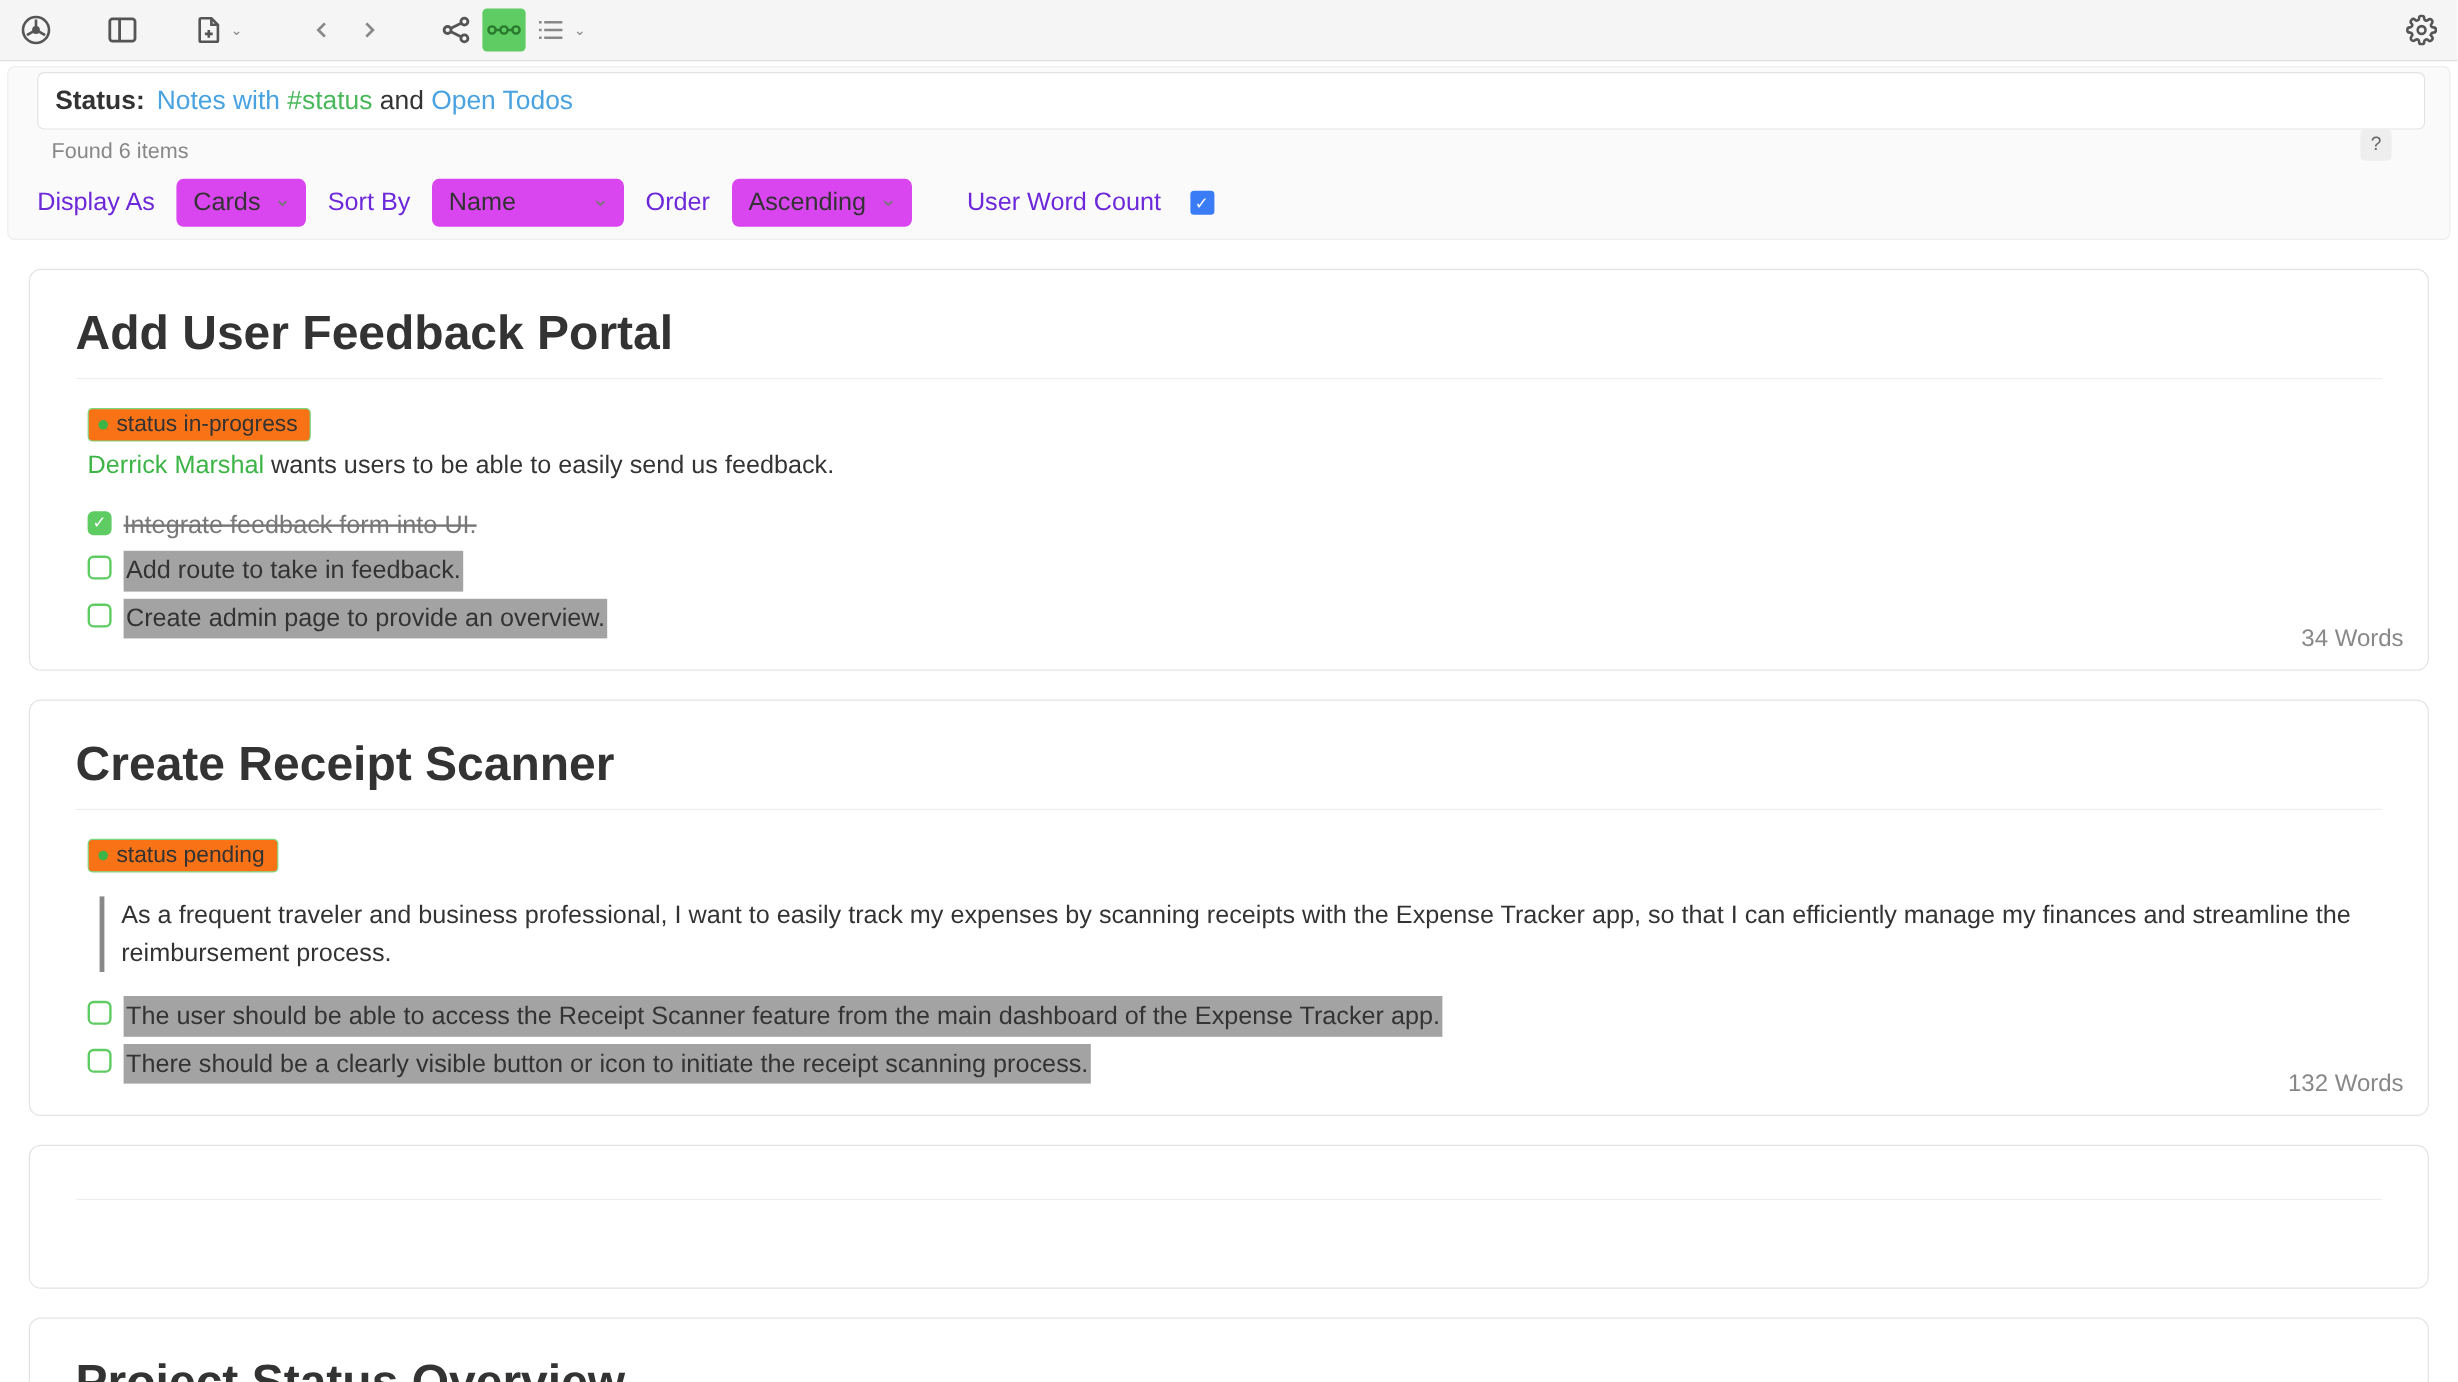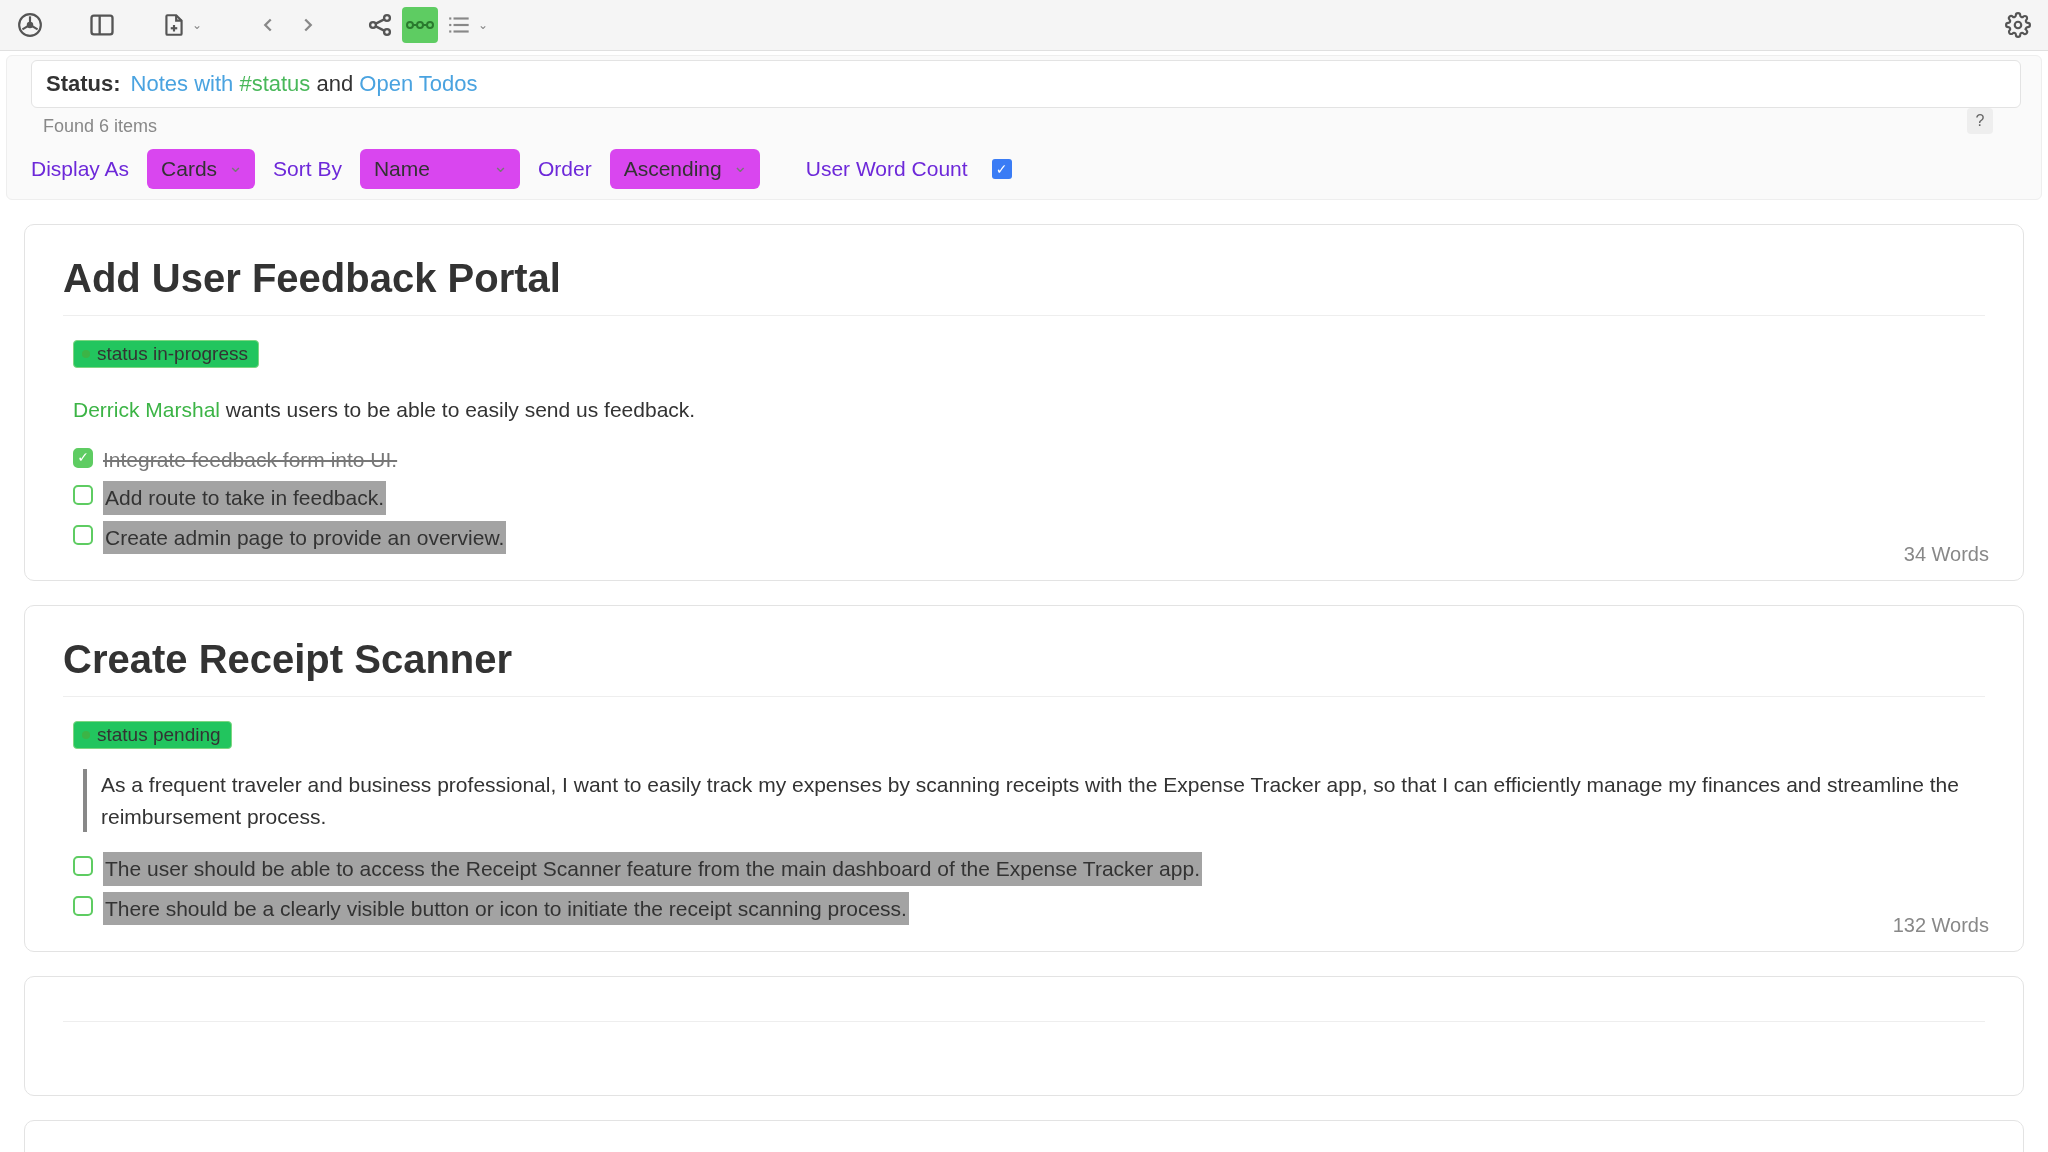"status in-progress" .status-pill { background: #22c55e -> #f97316 }
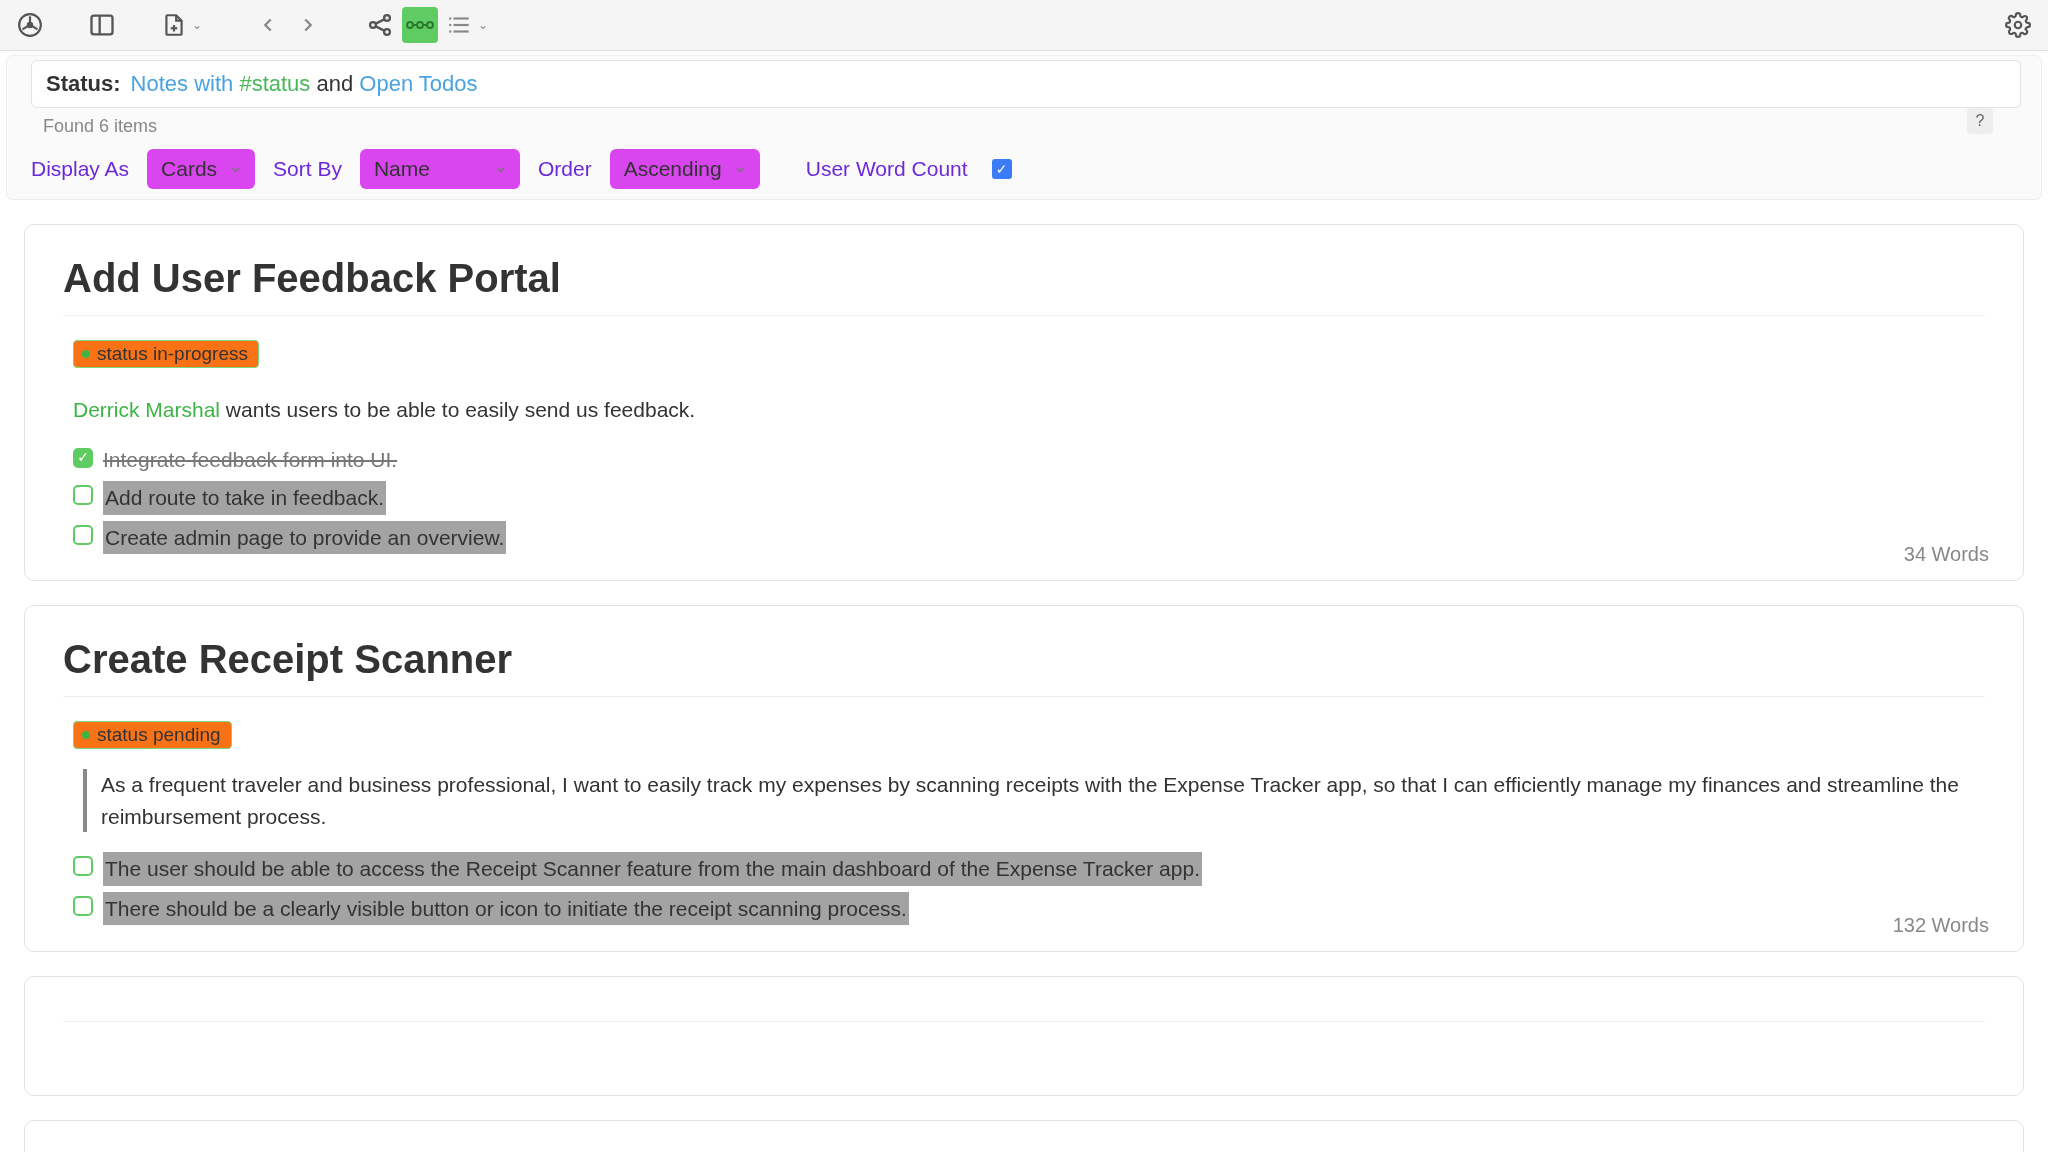"Derrick Marshal wants users to" .card-text { margin: 26px 0 18px 10px -> 4px 0 18px 10px }
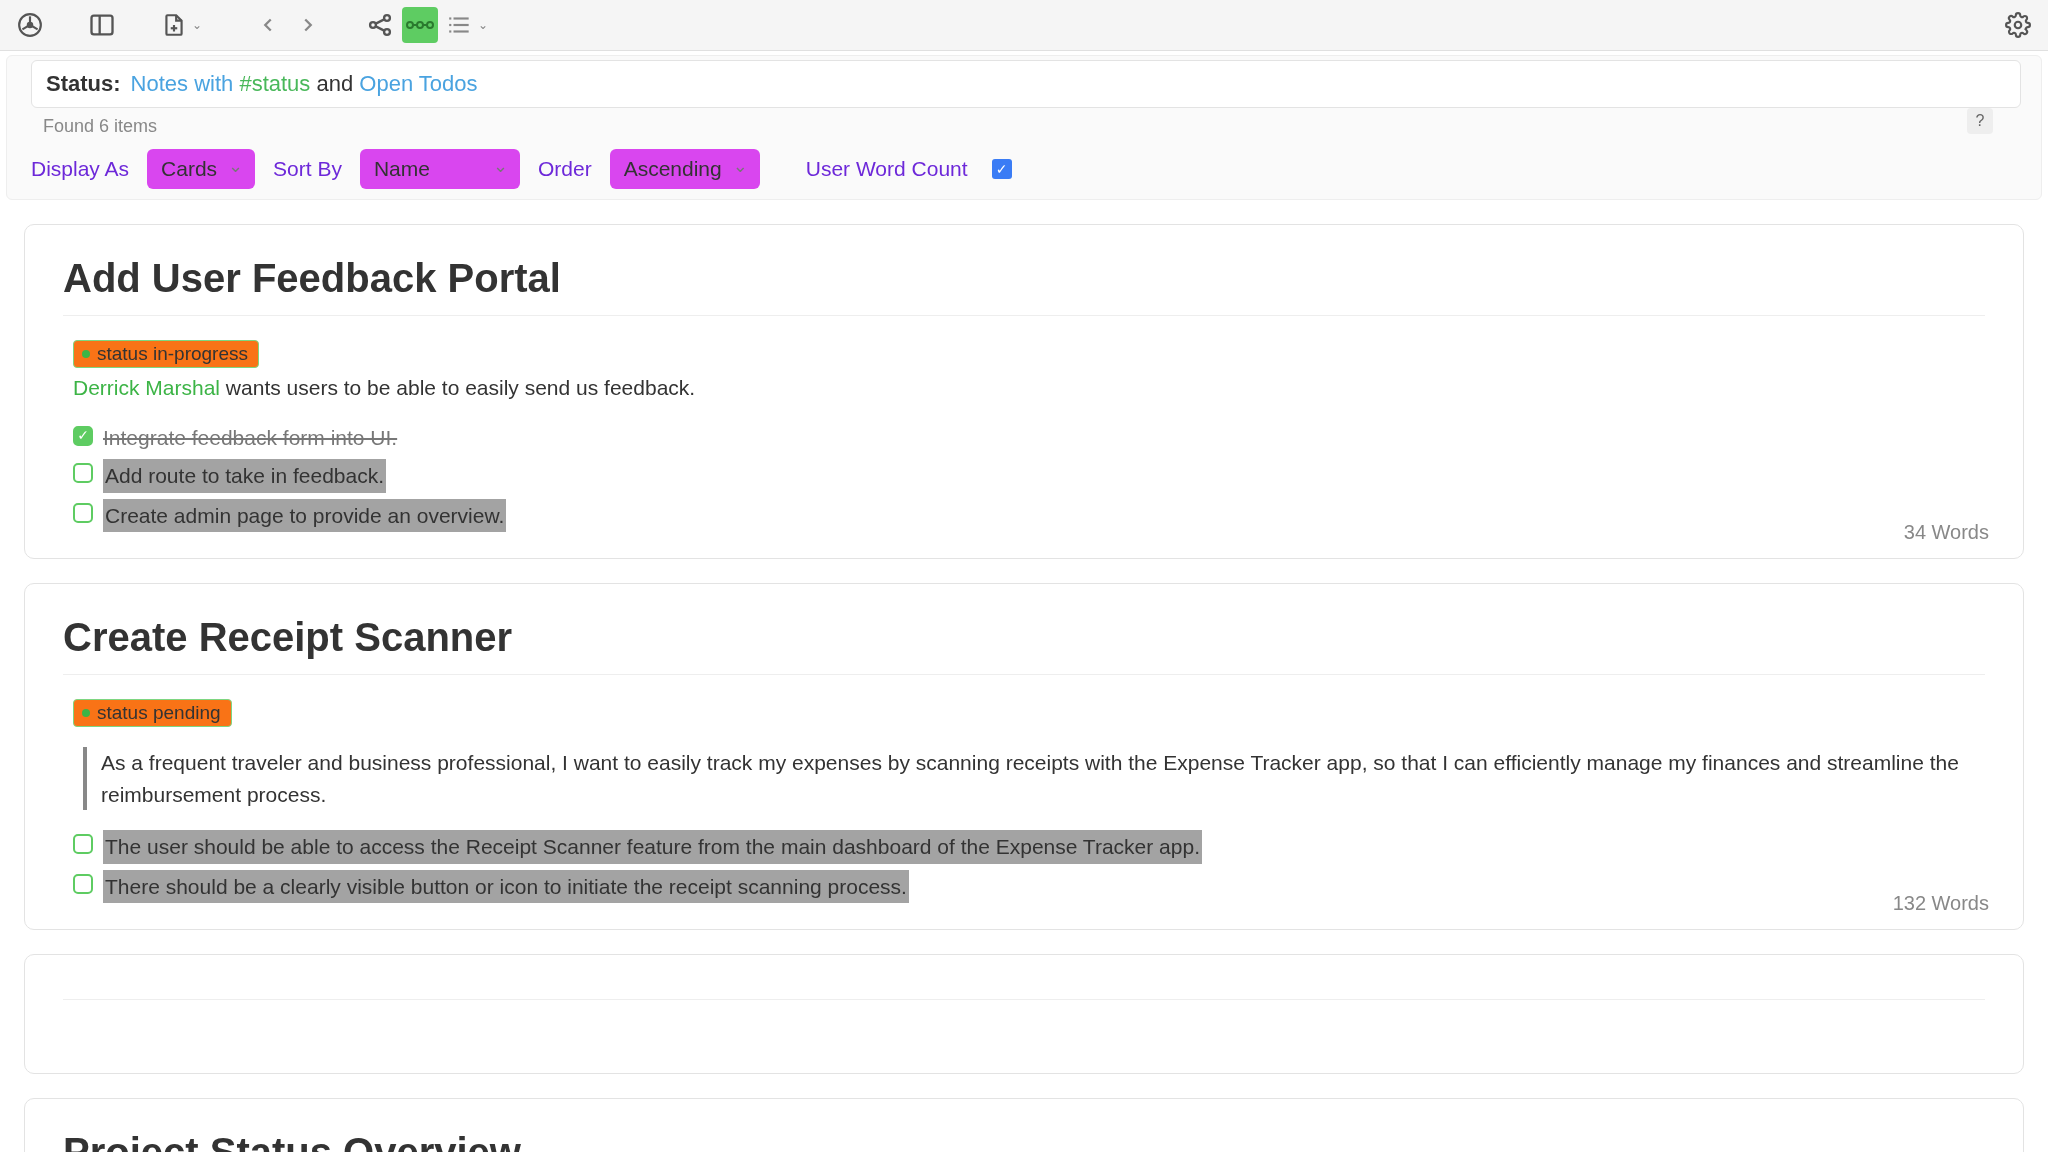"34 Words" .word-count { right: 34px -> 20px }
